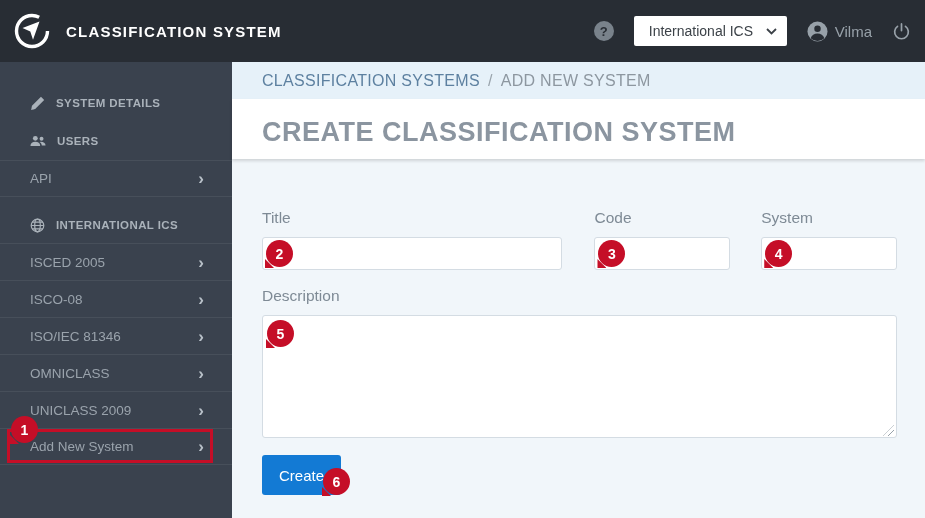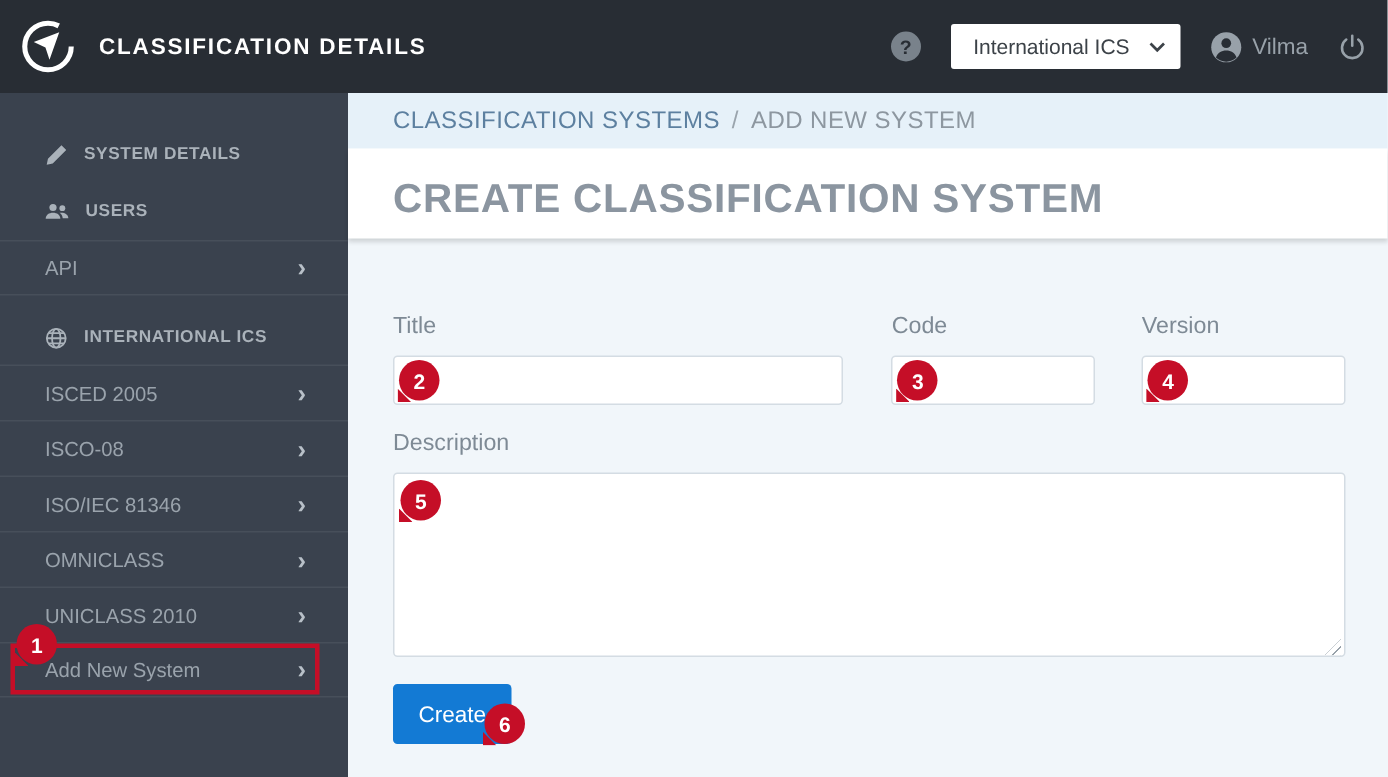"CLASSIFICATION DETAILS" span.app-title { text: DETAILS -> SYSTEM }
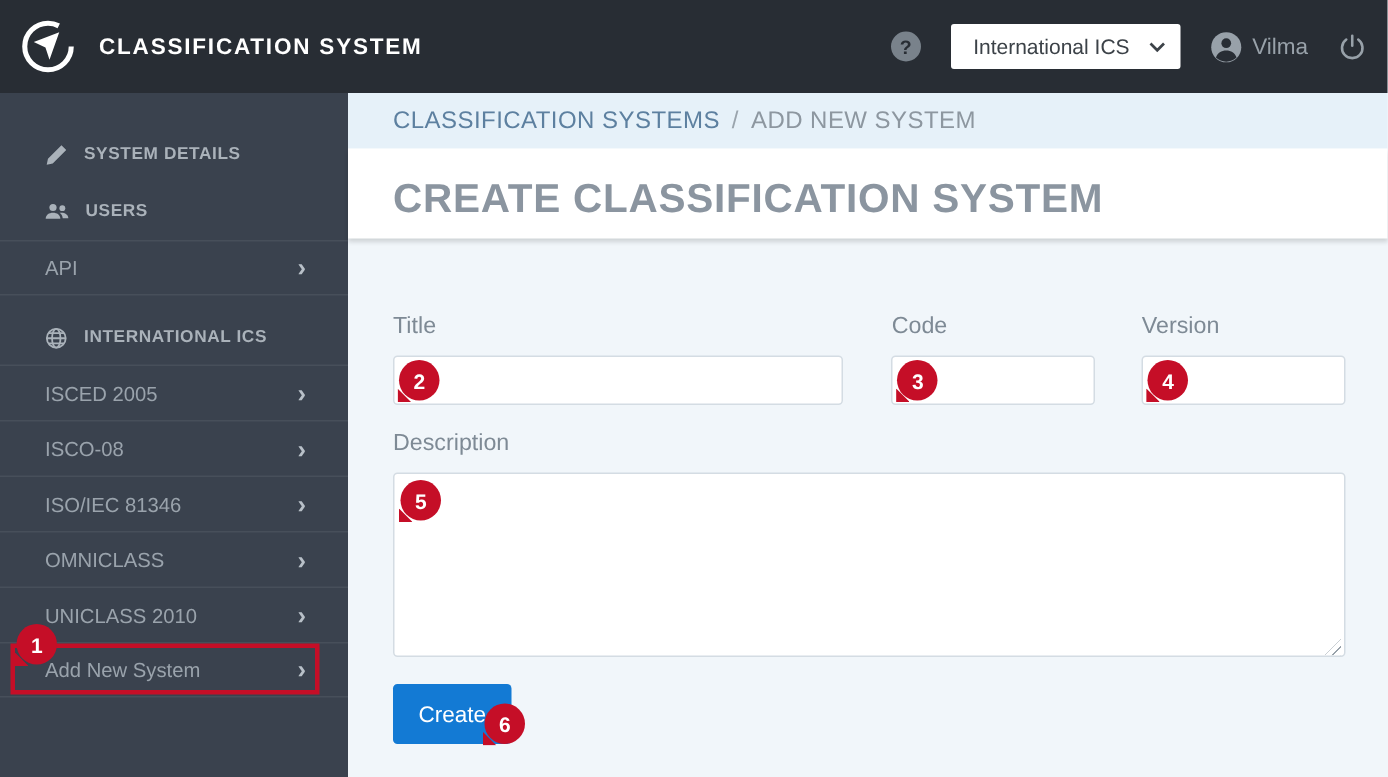"Version" label { text: Version -> System }
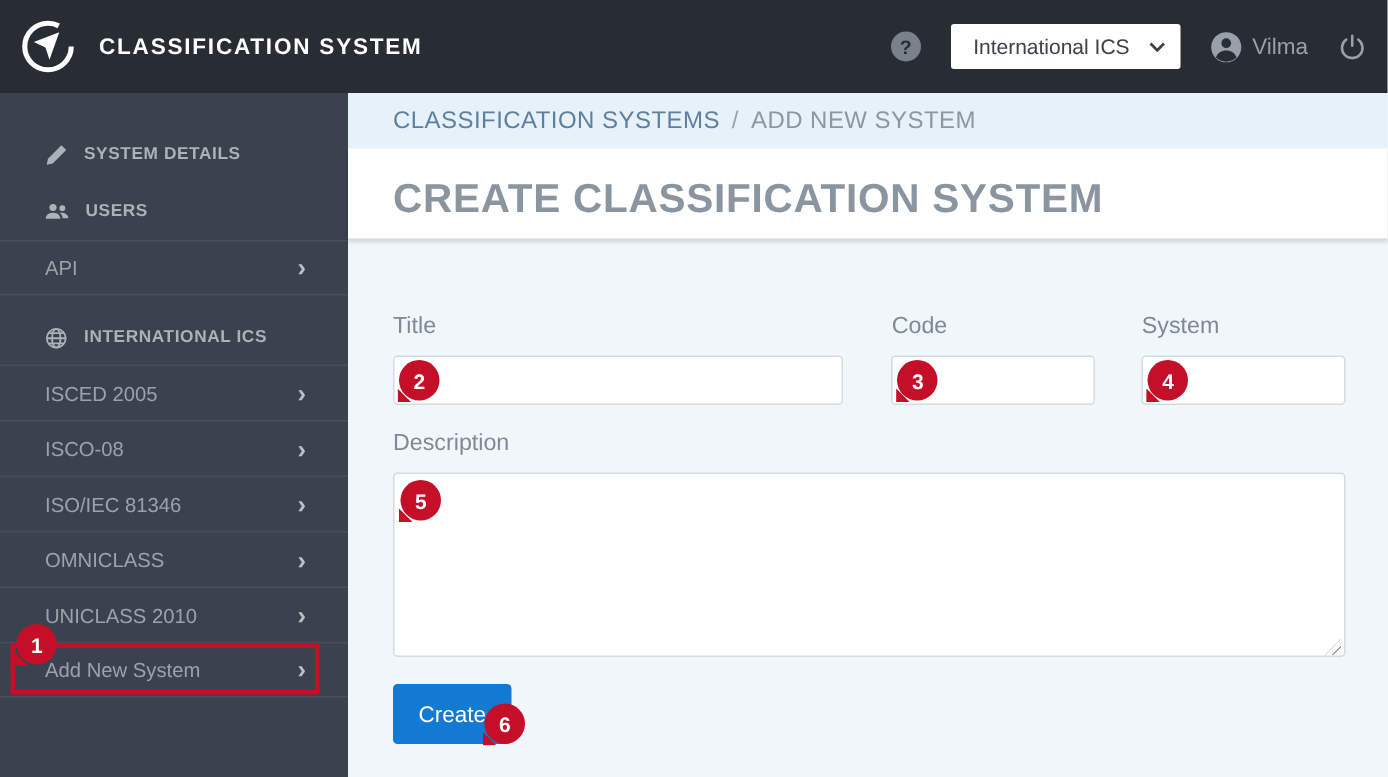"UNICLASS 2010" span { text: 2010 -> 2009 }
